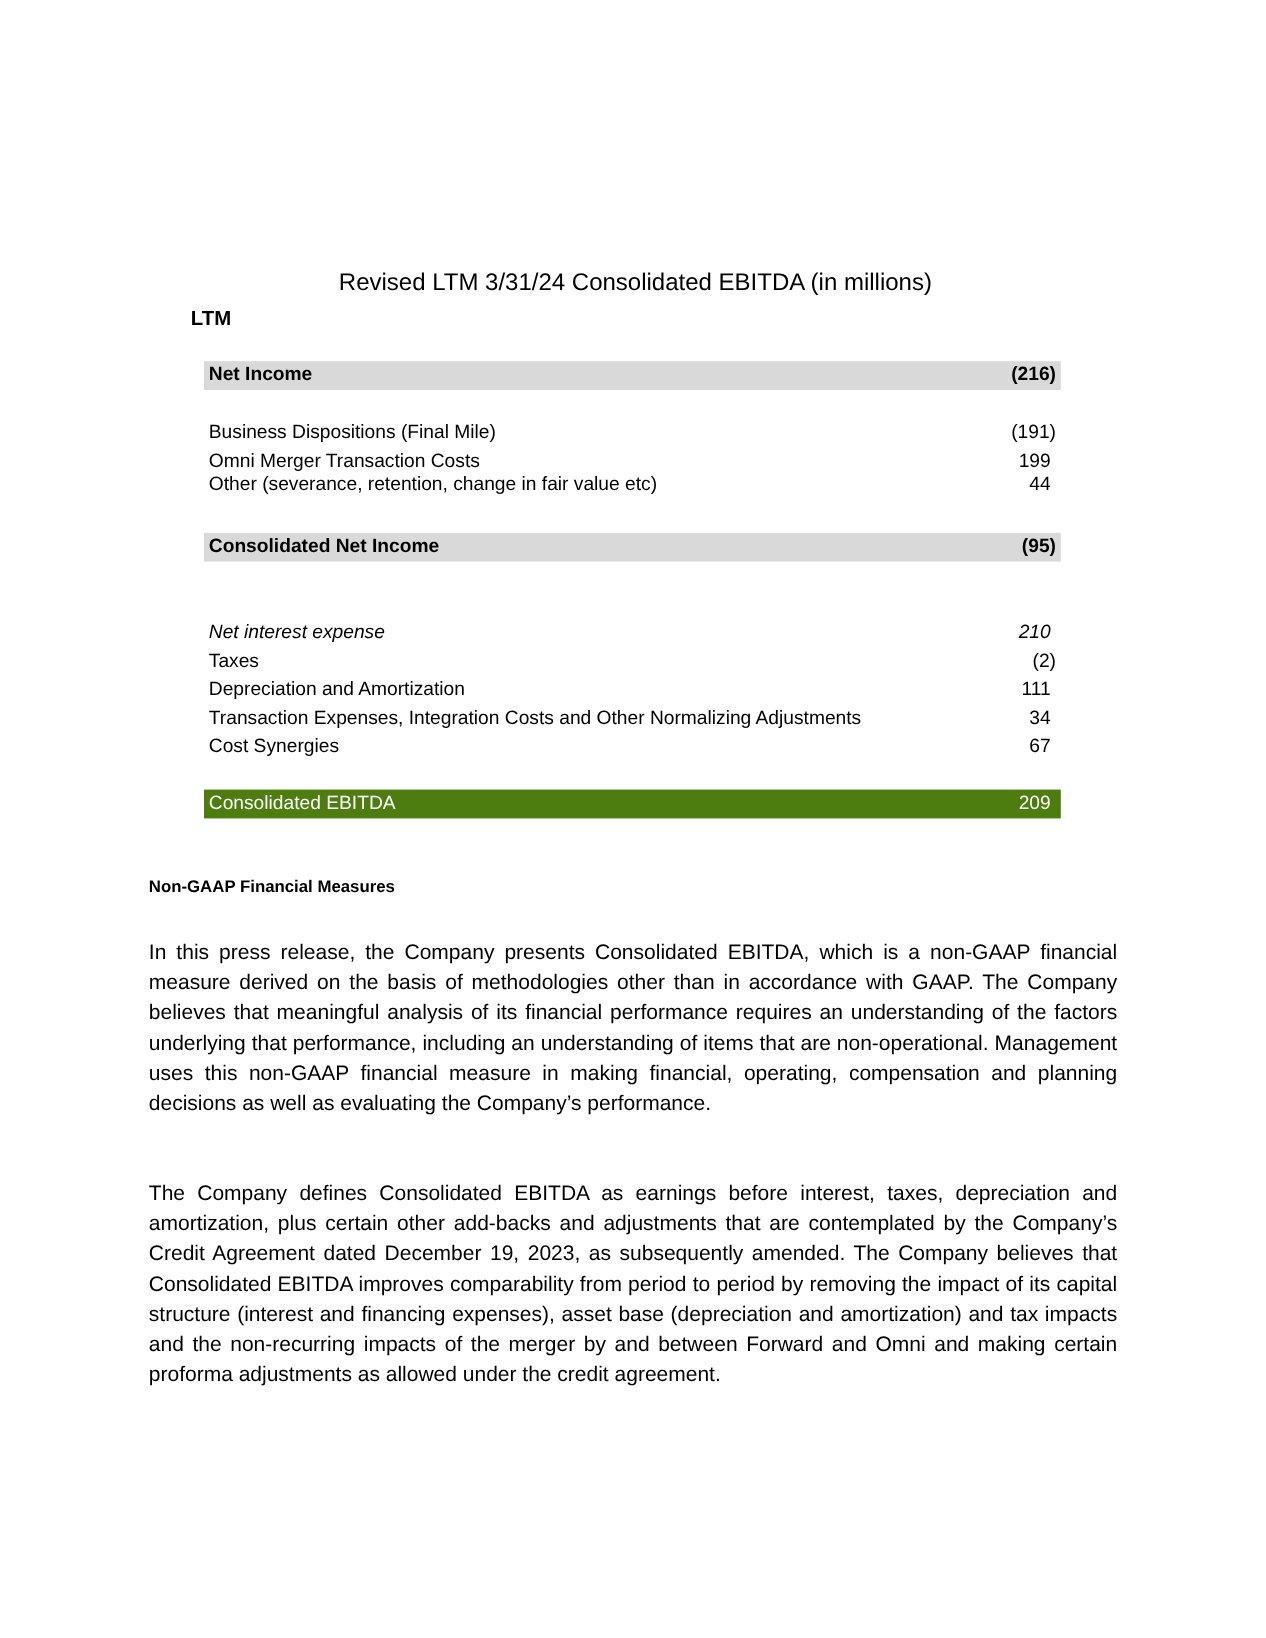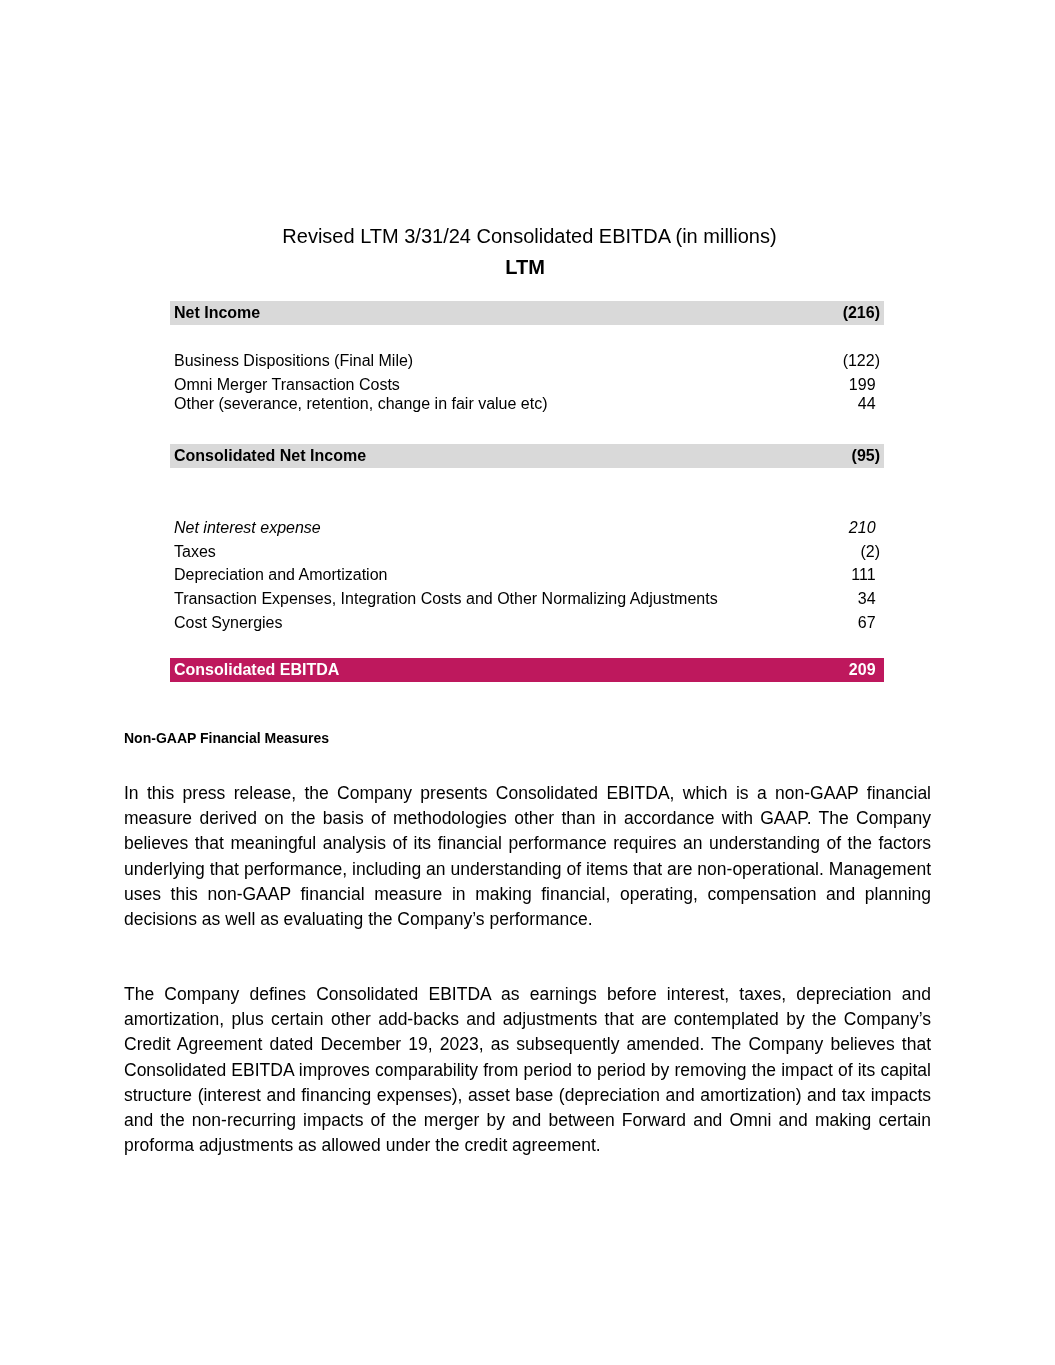"LTM" .col-header { font-size: 20px -> 17px; left: 170px -> 159px; text-align: center -> left }
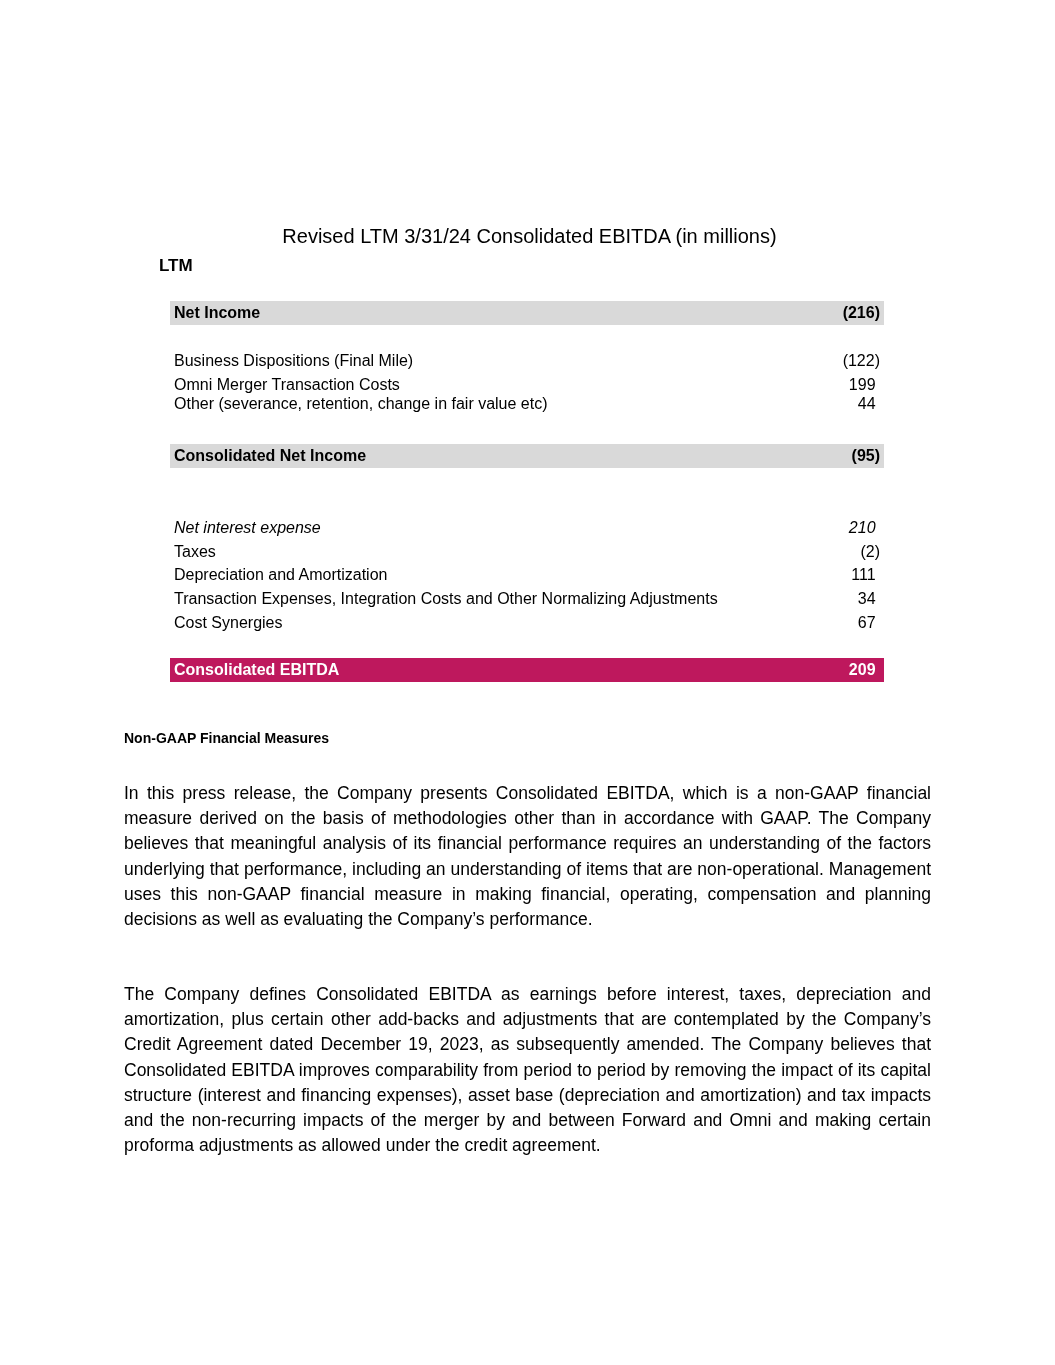"(122)" span.val { text: 122 -> 191 }
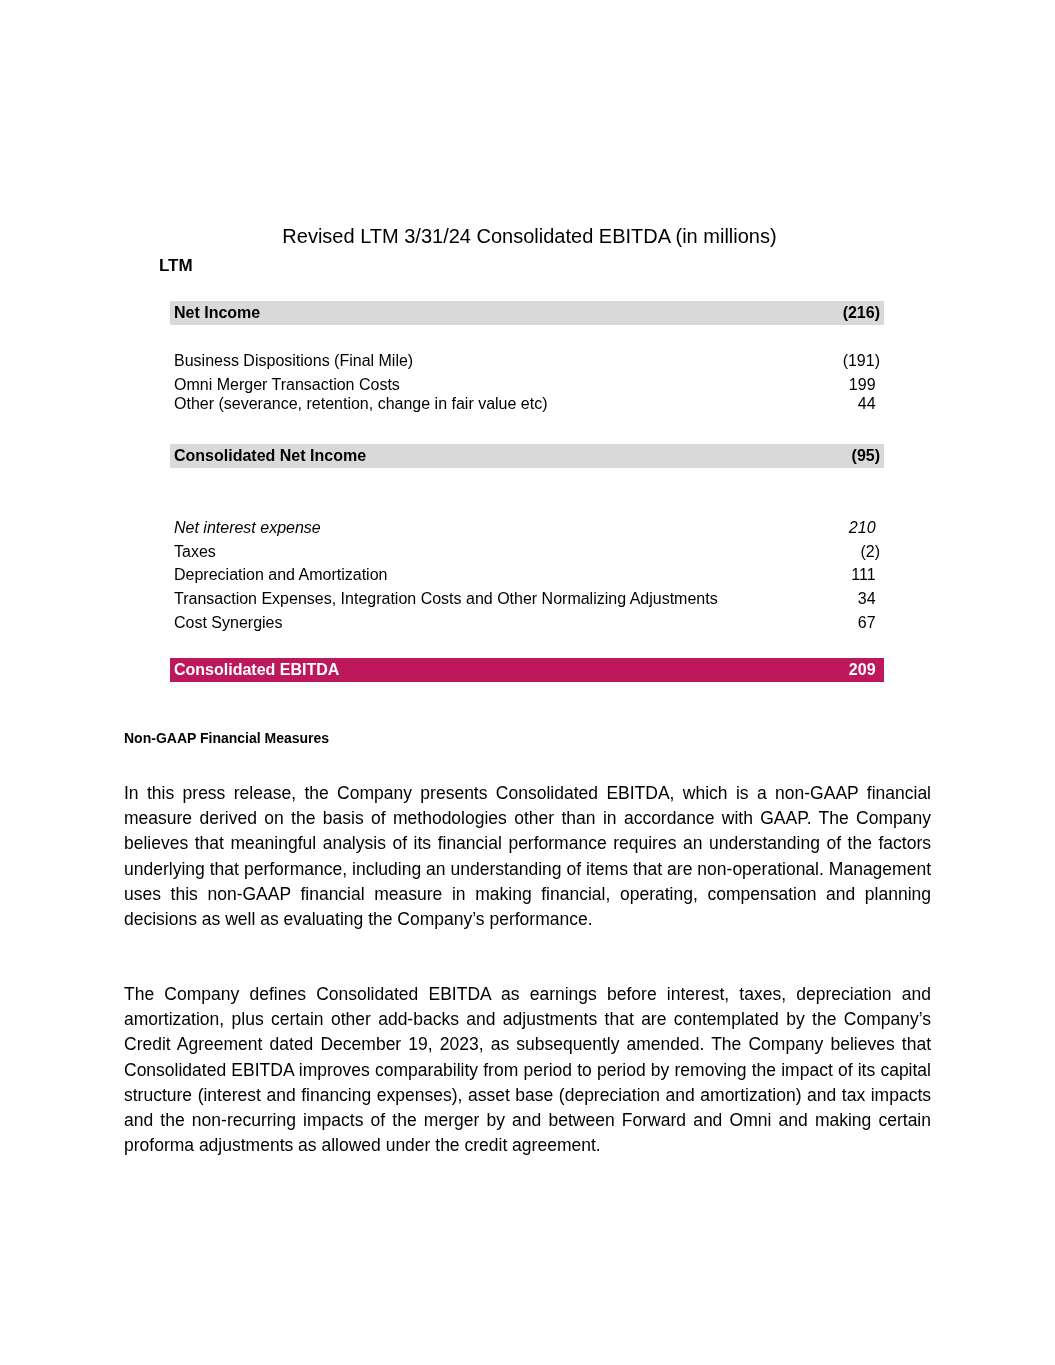"Consolidated EBITDA" .row.black { background: #be185d -> #4d7c0f; font-weight: bold -> normal }
